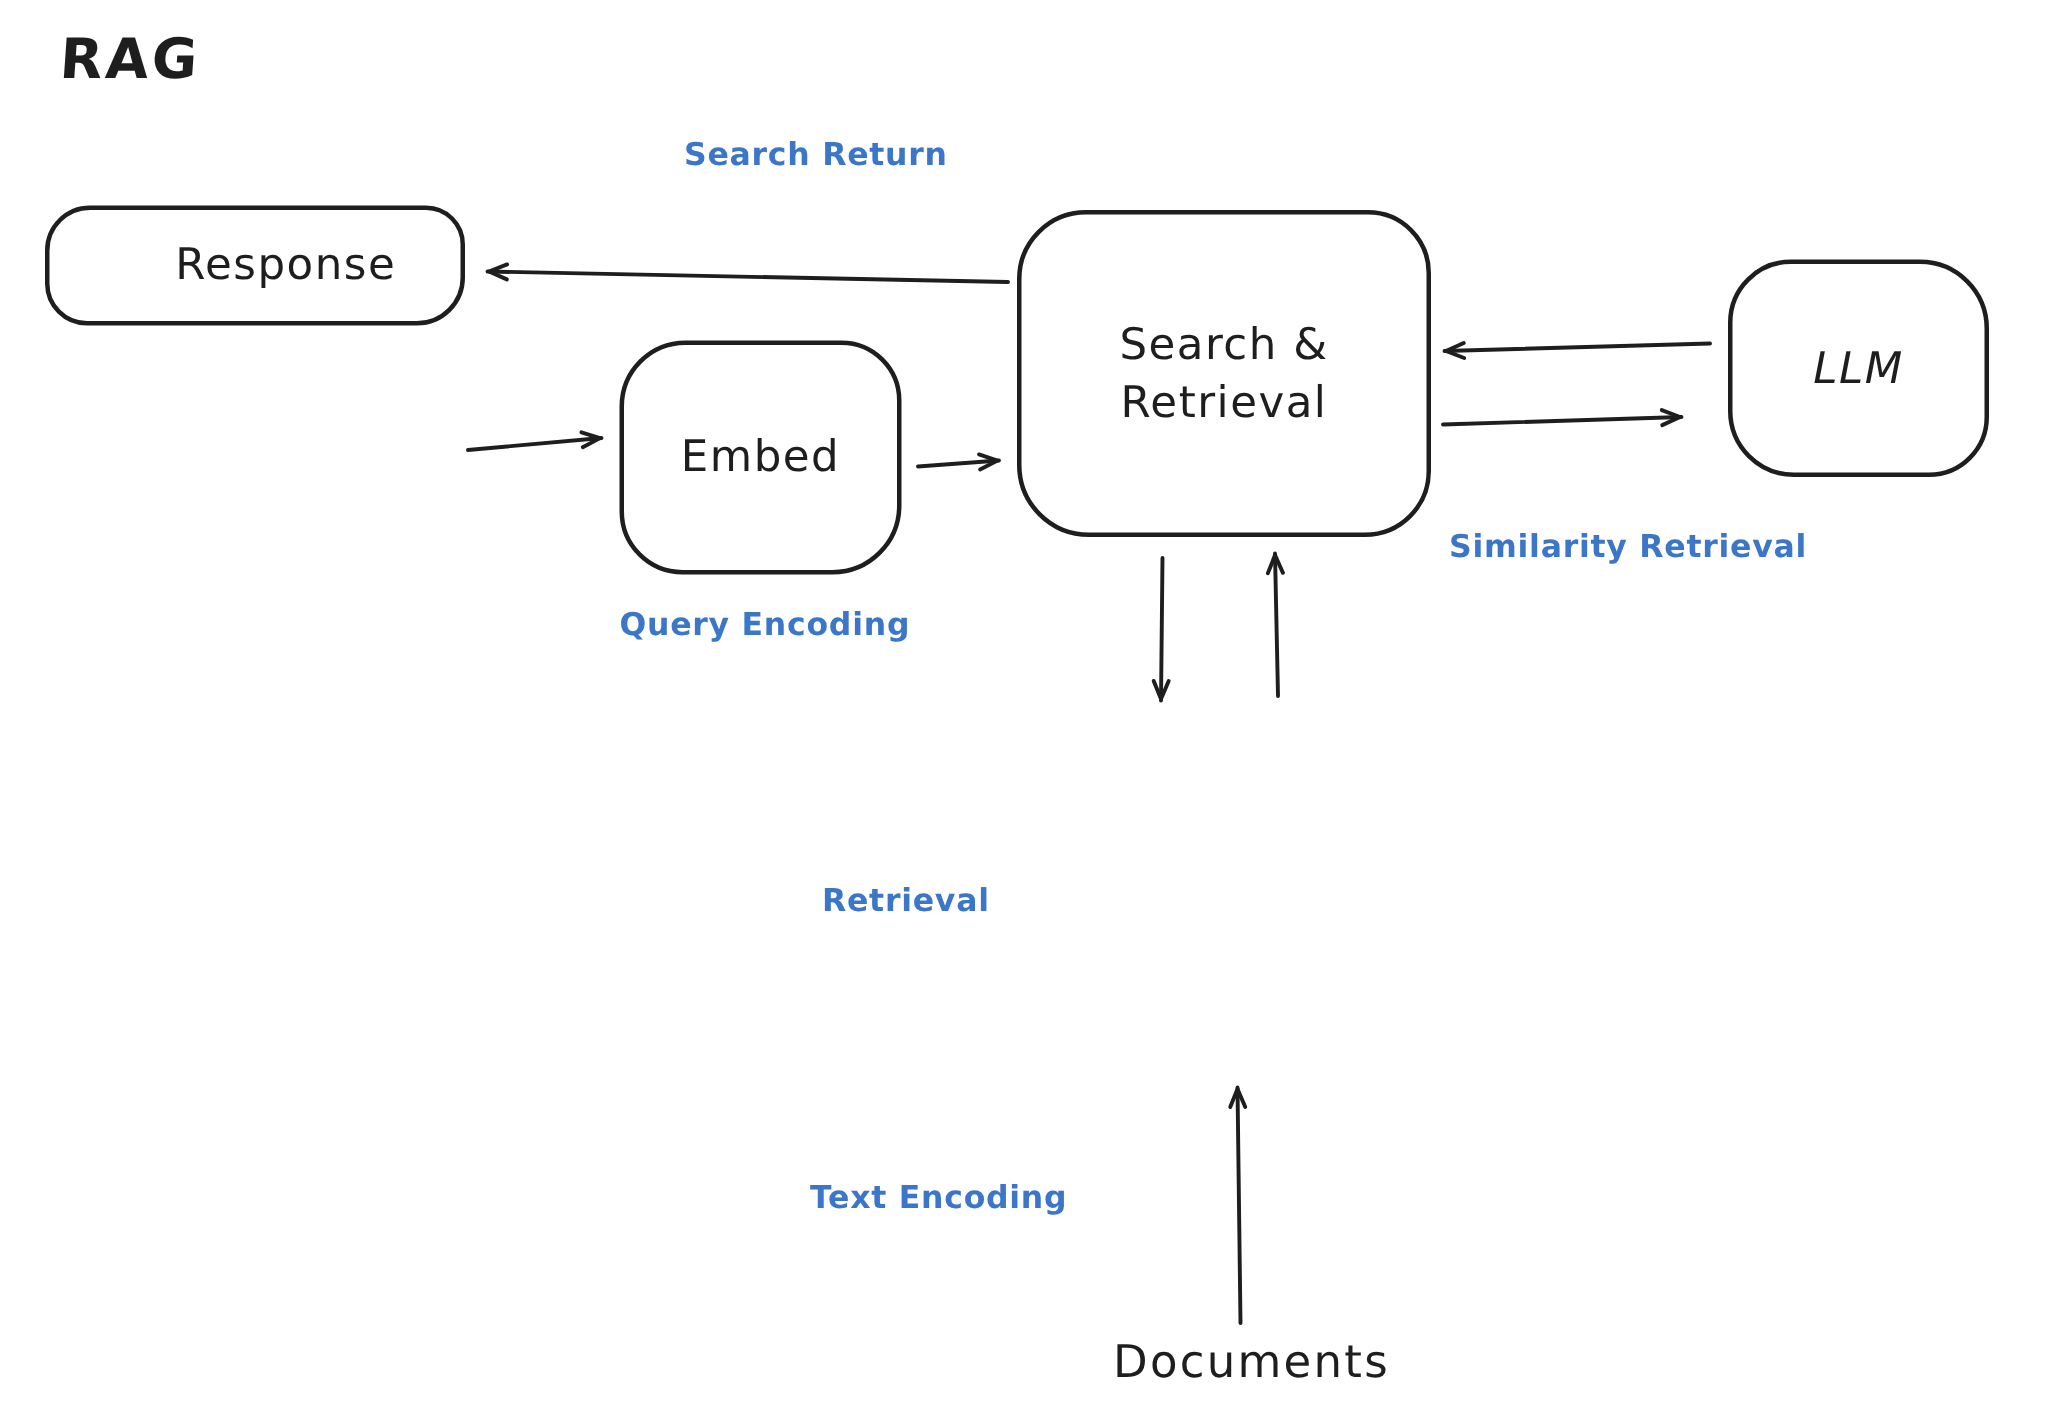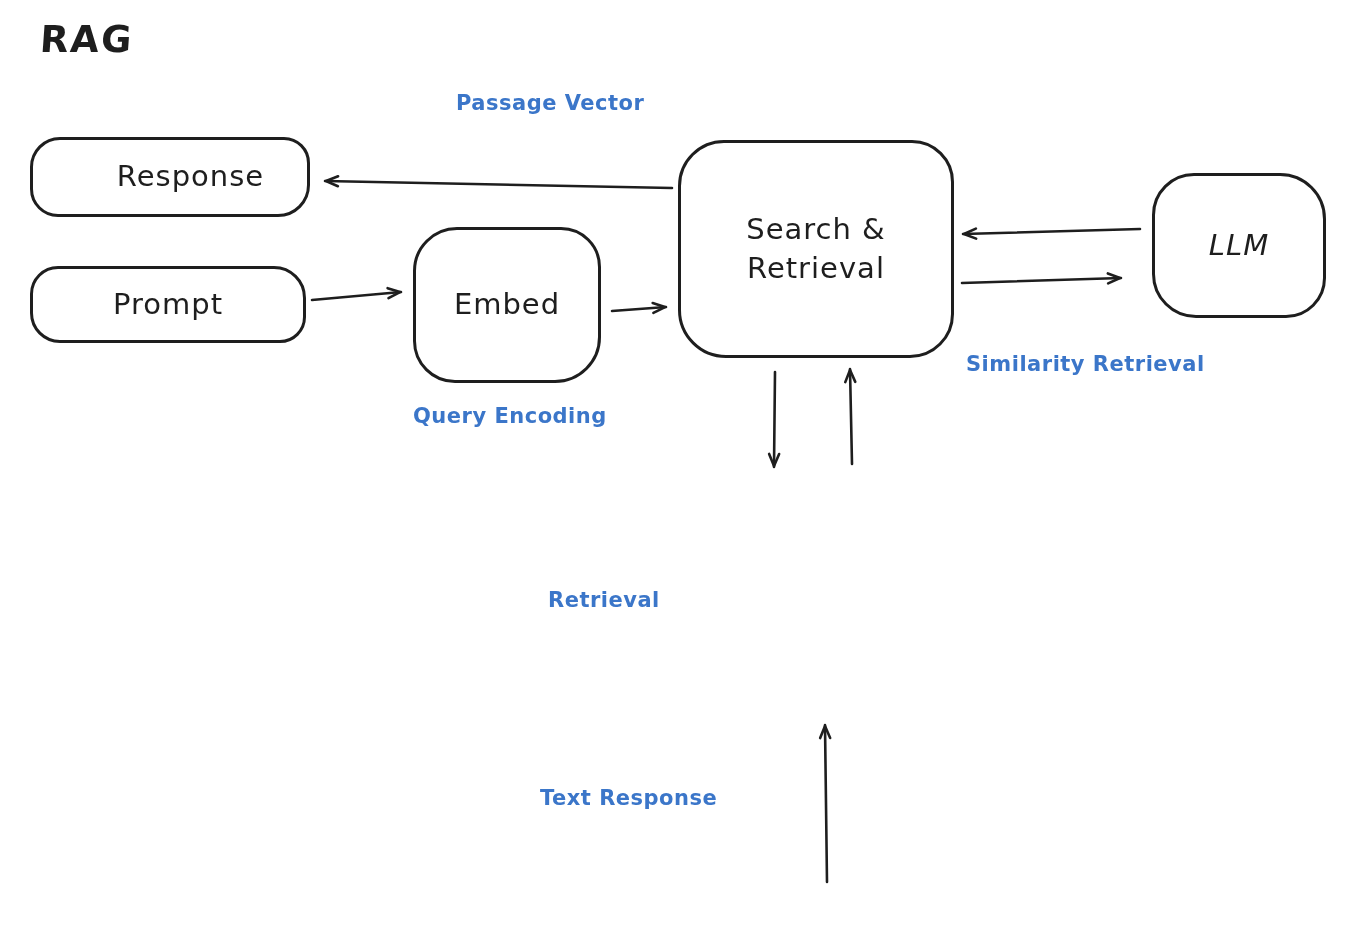"Passage Vector" div.edge-label { text: Passage Vector -> Search Return }
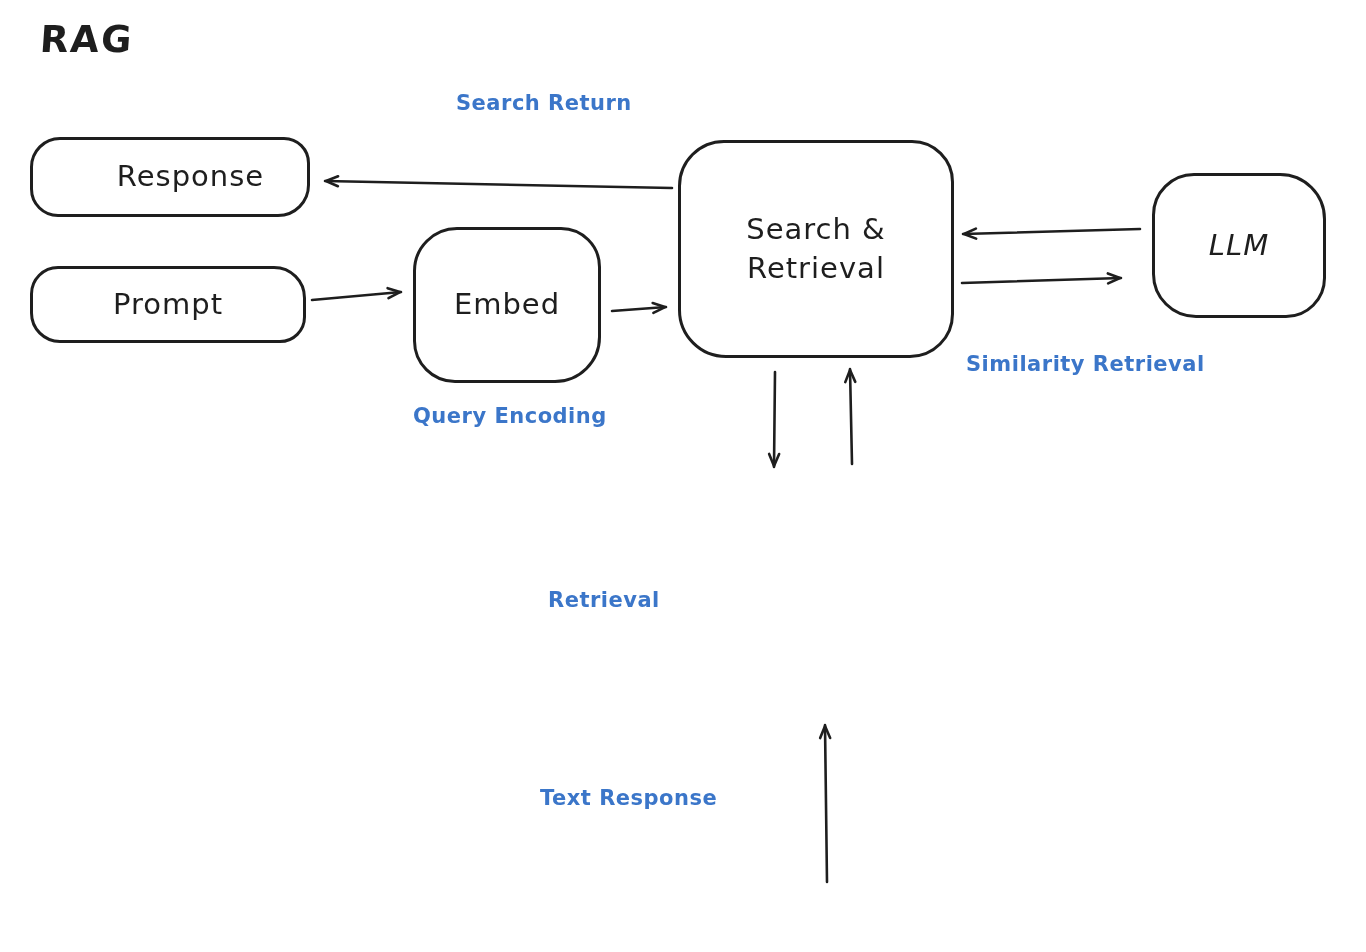"Prompt" div.node { html: <div>Prompt</div> -> none }
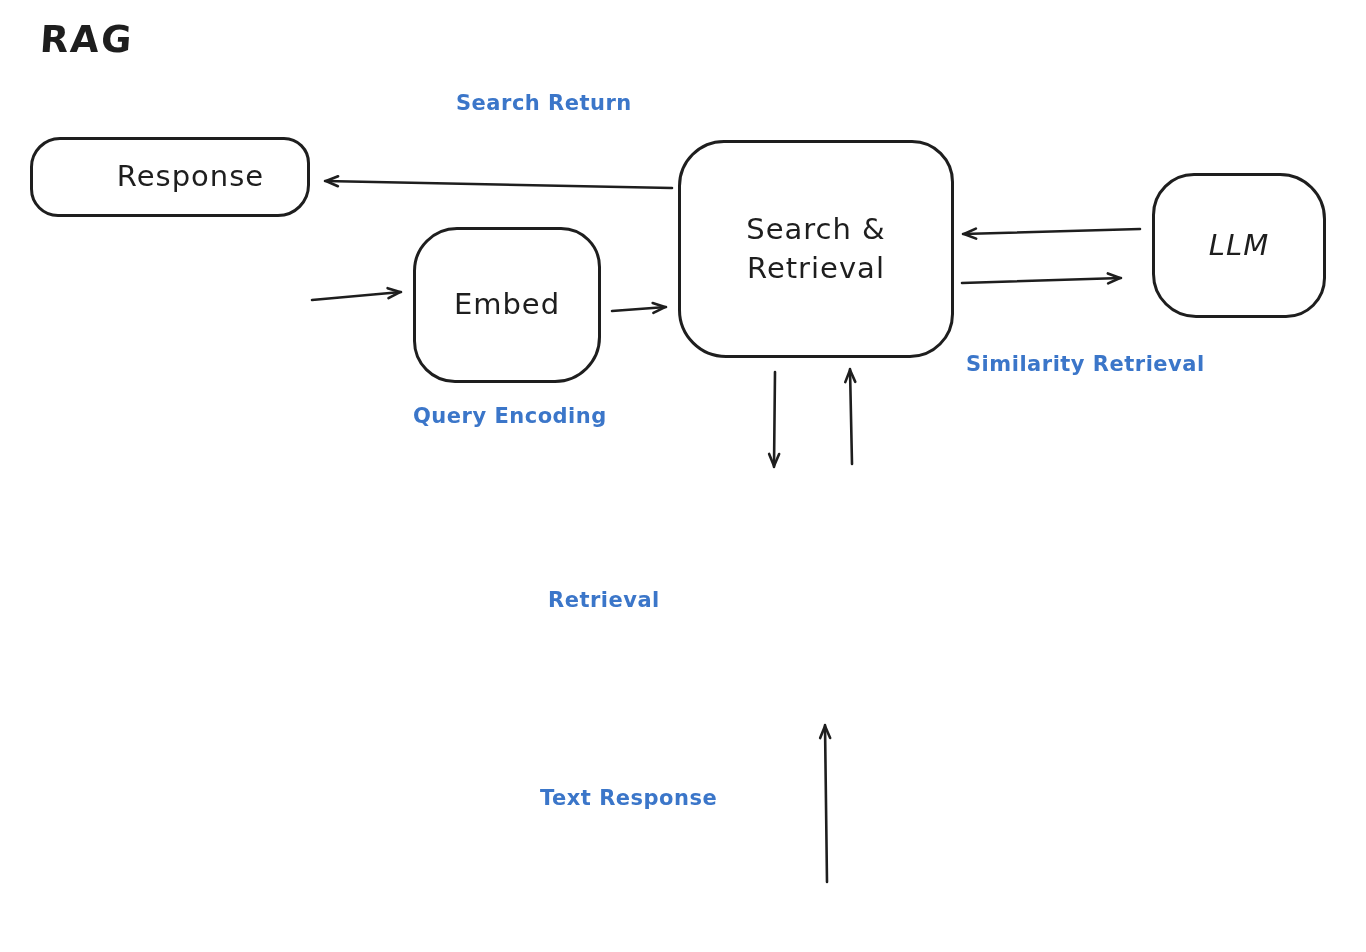"Text Response" div.edge-label { text: Response -> Encoding }
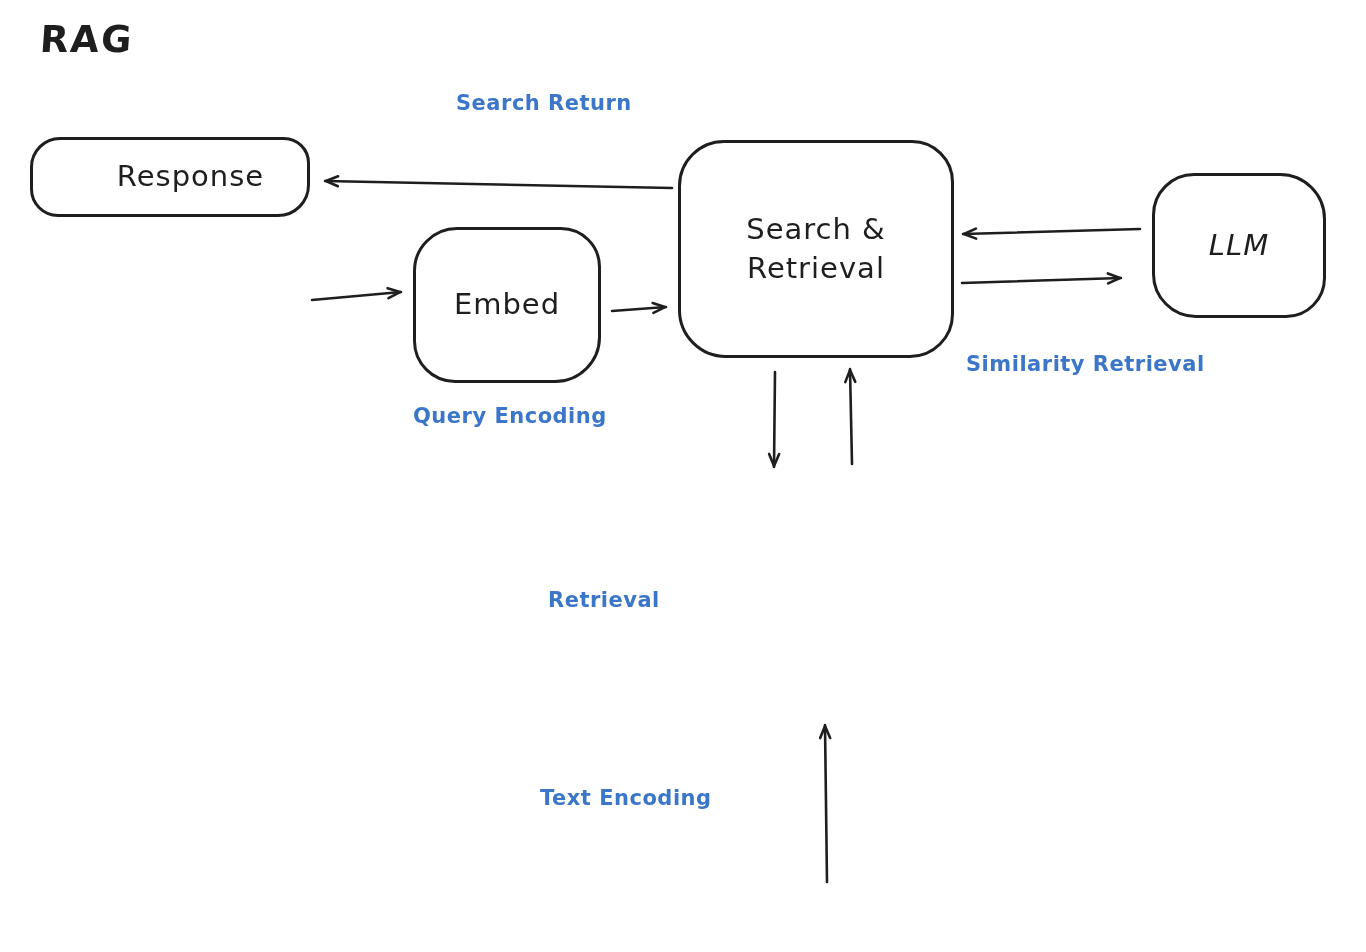"Documents" div.standalone-label { html: none -> <div>Documents</div> }
